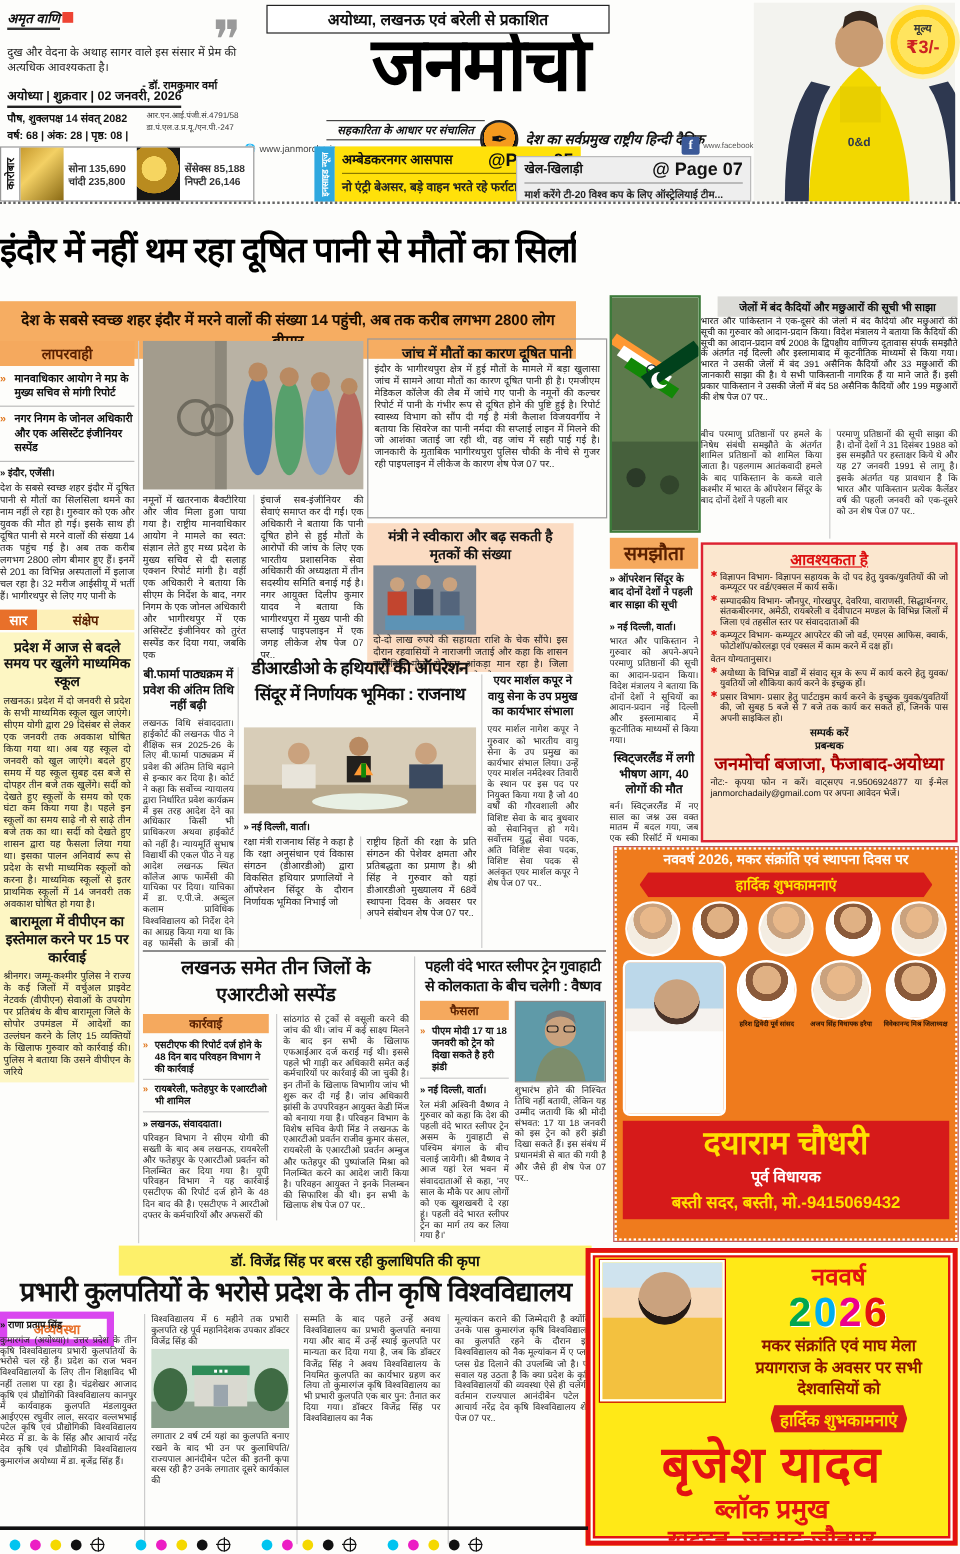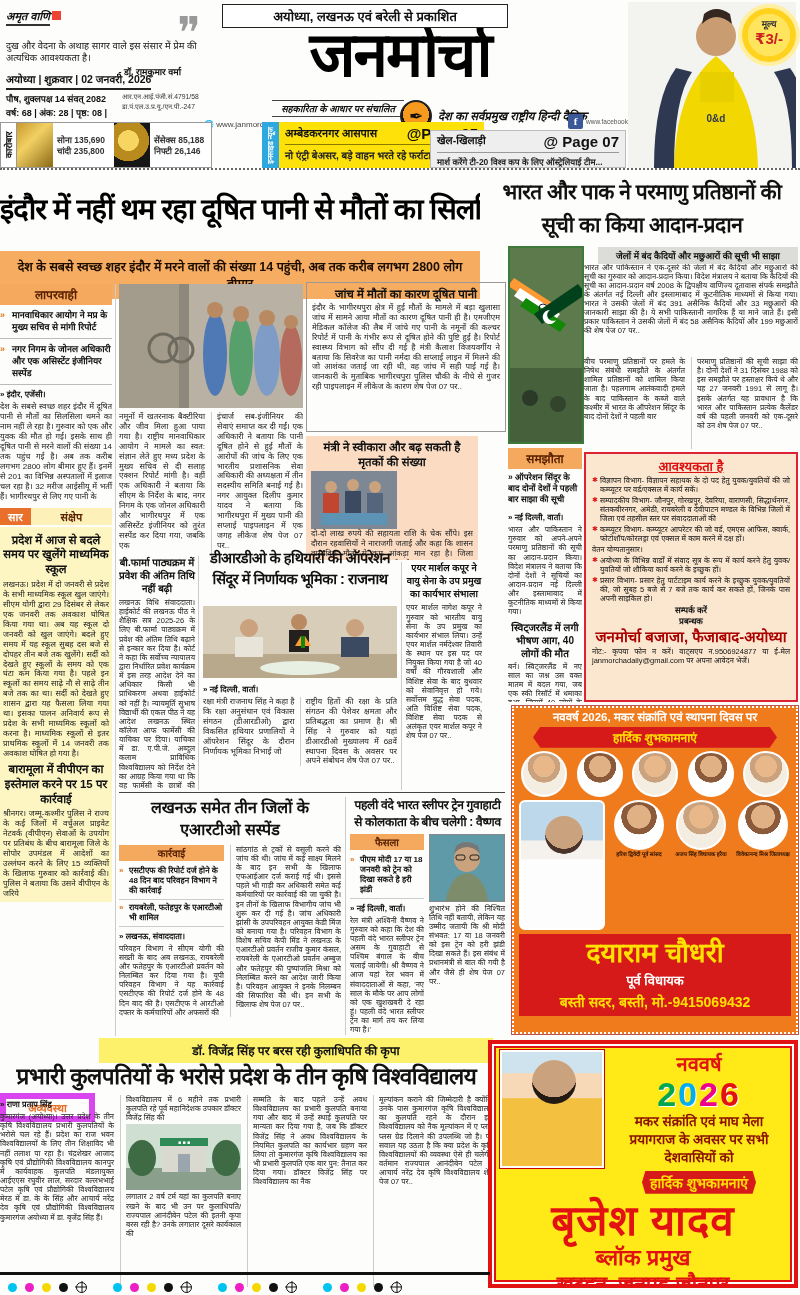"भारत और पाक ने परमाणु" div.abs { html: <div>भारत और पाक ने परमाणु प्रतिष्ठानों की सूची का किया आदान-प्रदान</div> -> none }
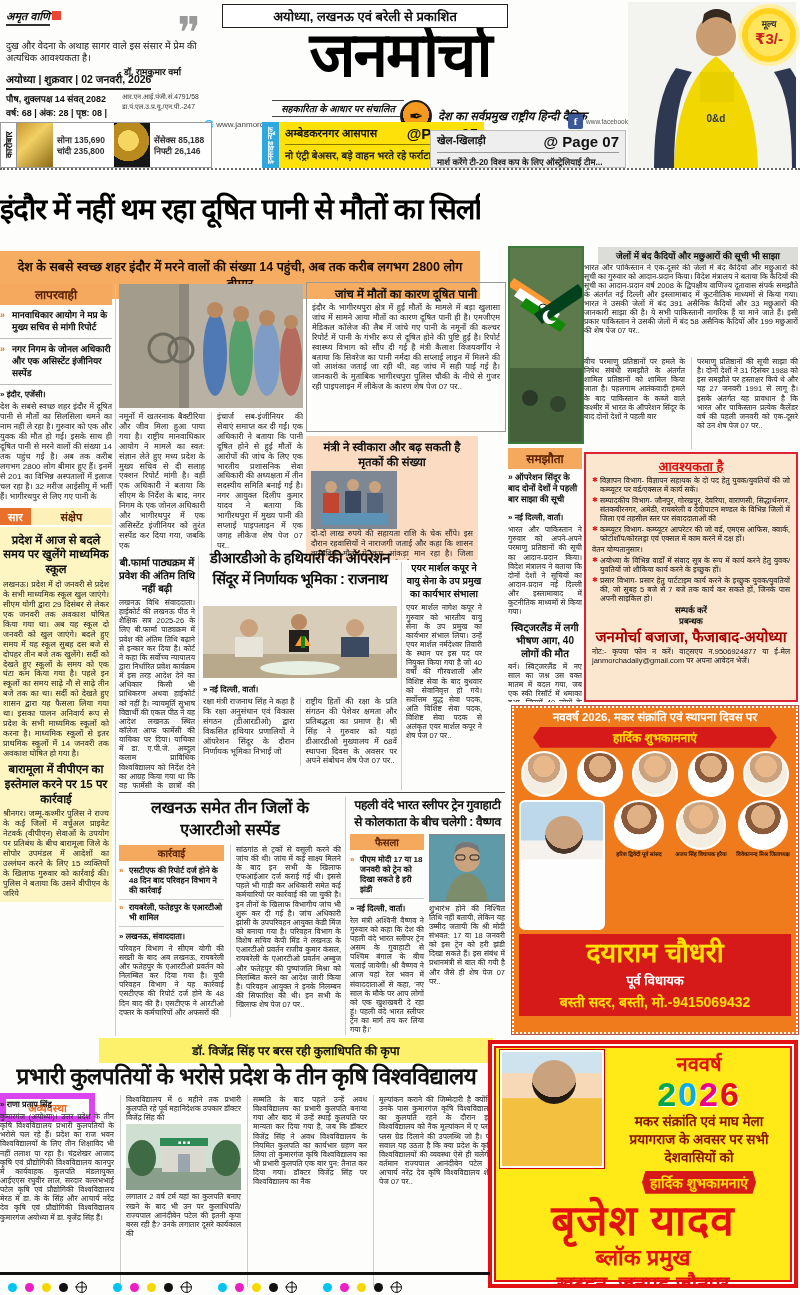"समझौता" div.sec-head { font-size: 12px -> 16px }
